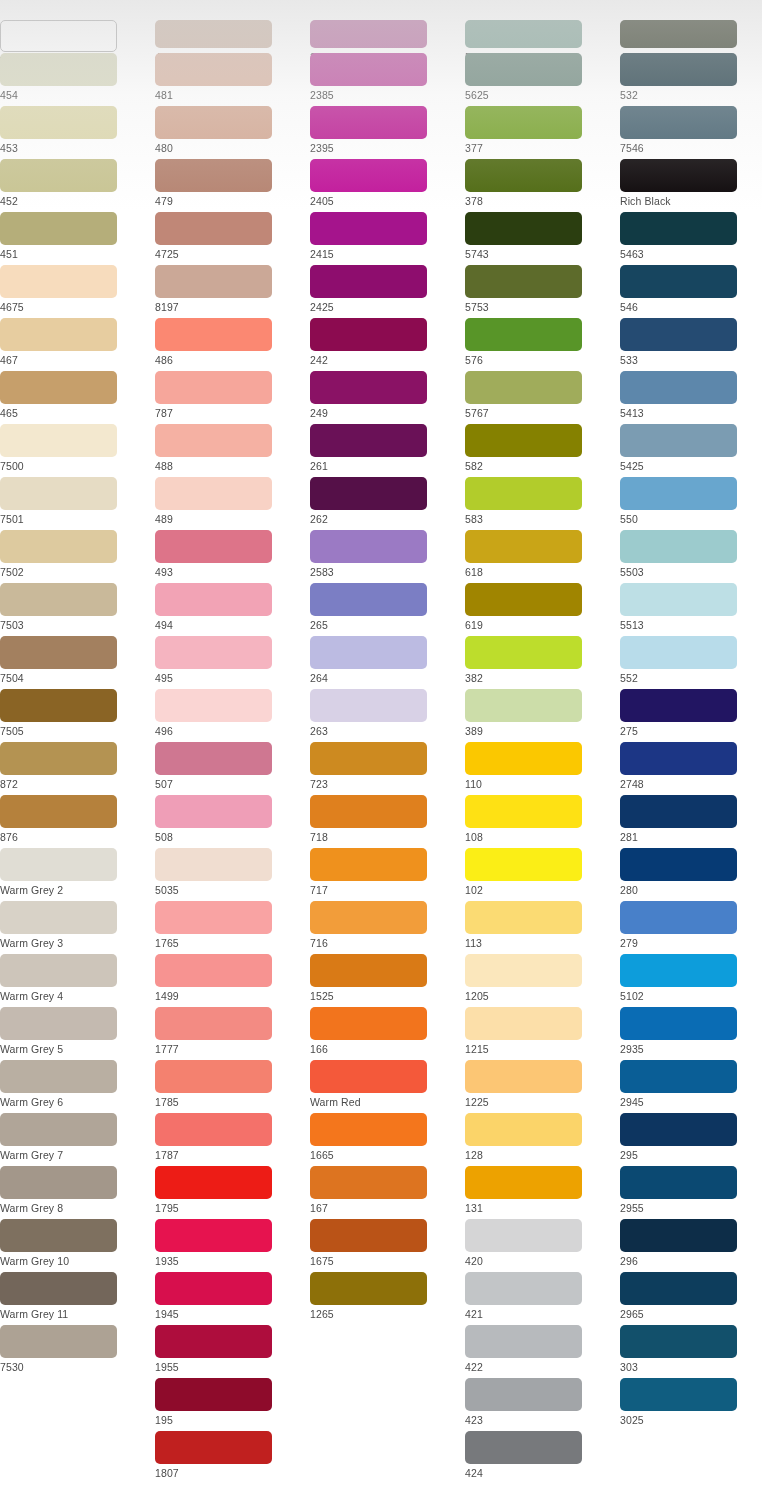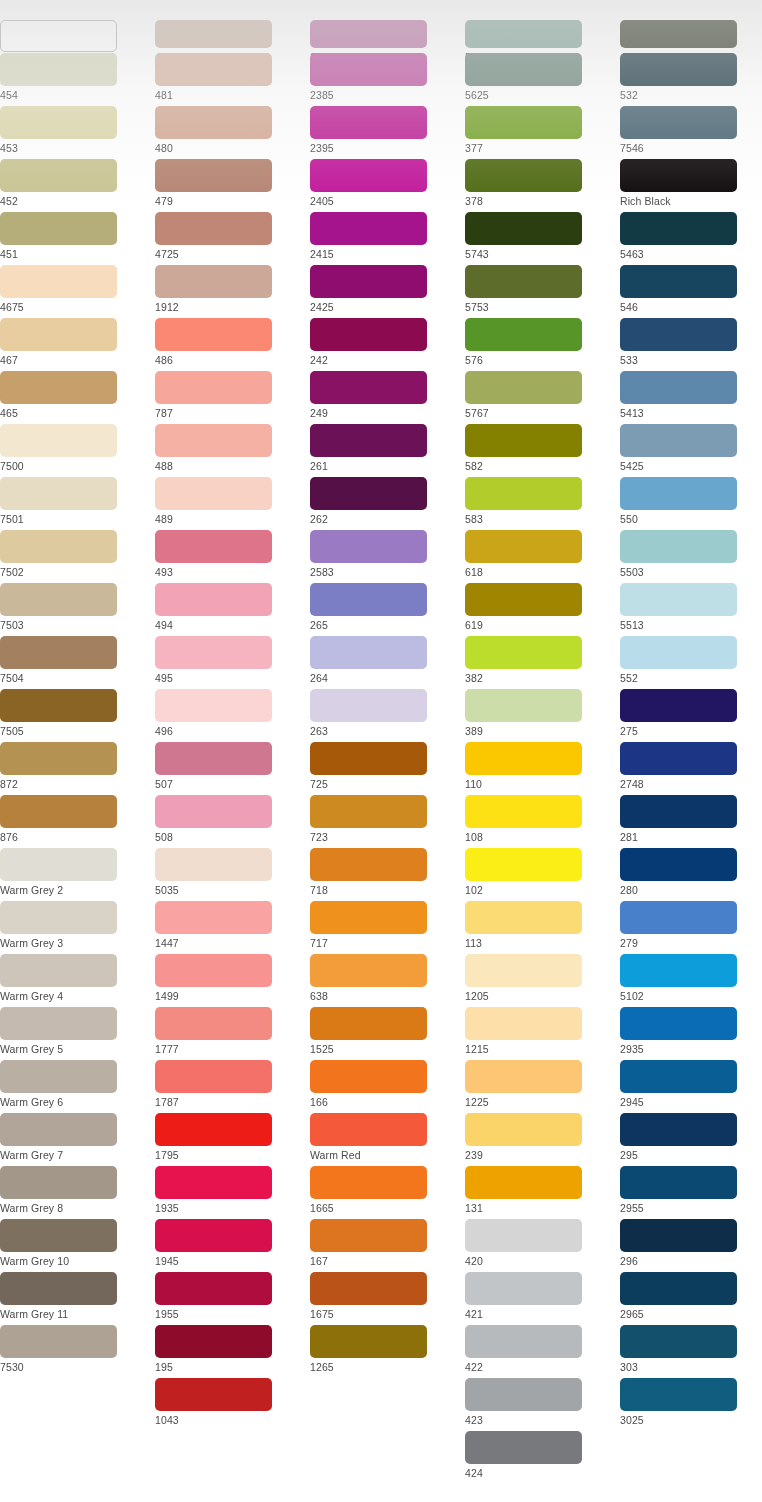"1912" div.label { text: 1912 -> 8197 }
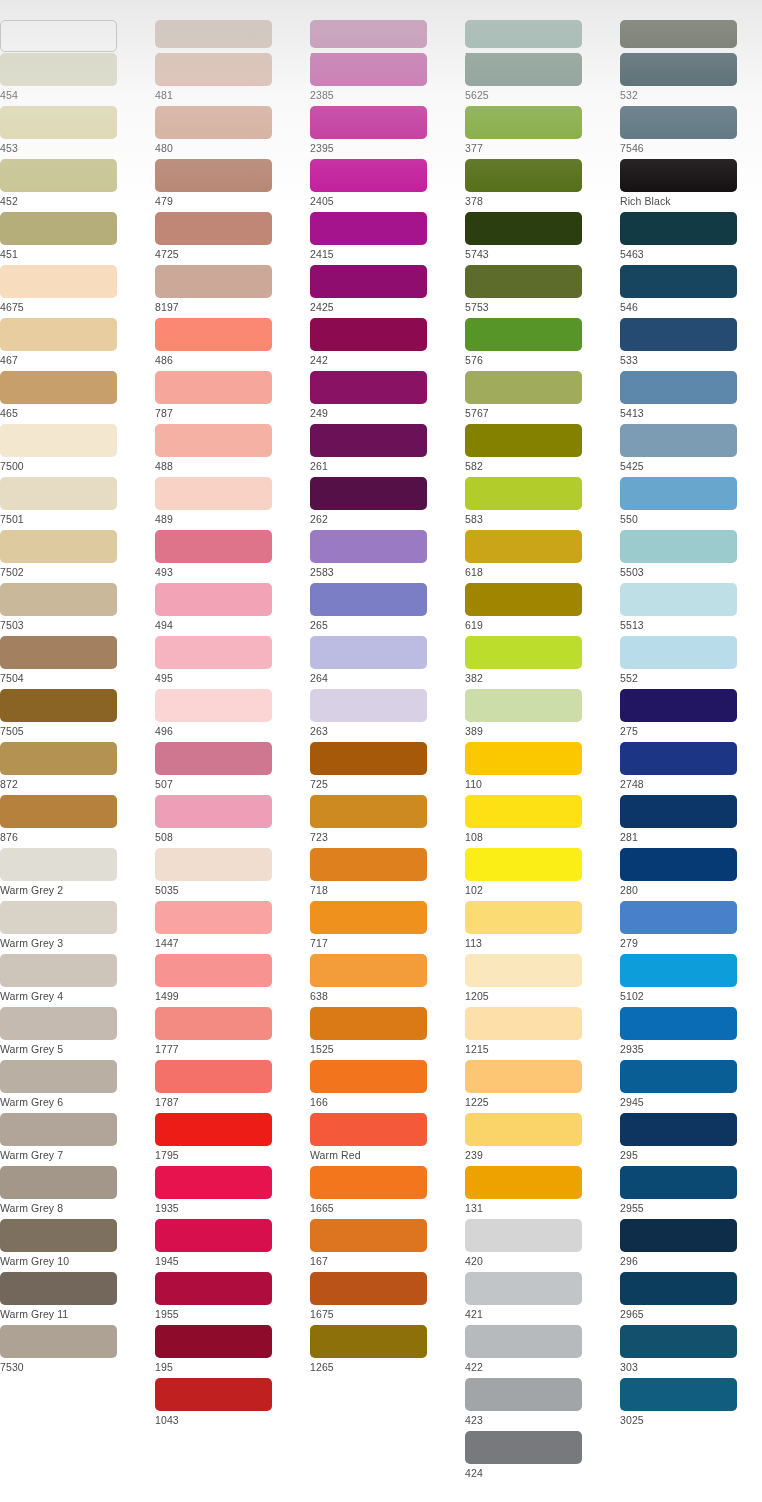"725" div.swatch-cell { html: <div> <div></div> <div>725</div> </div> -> none }
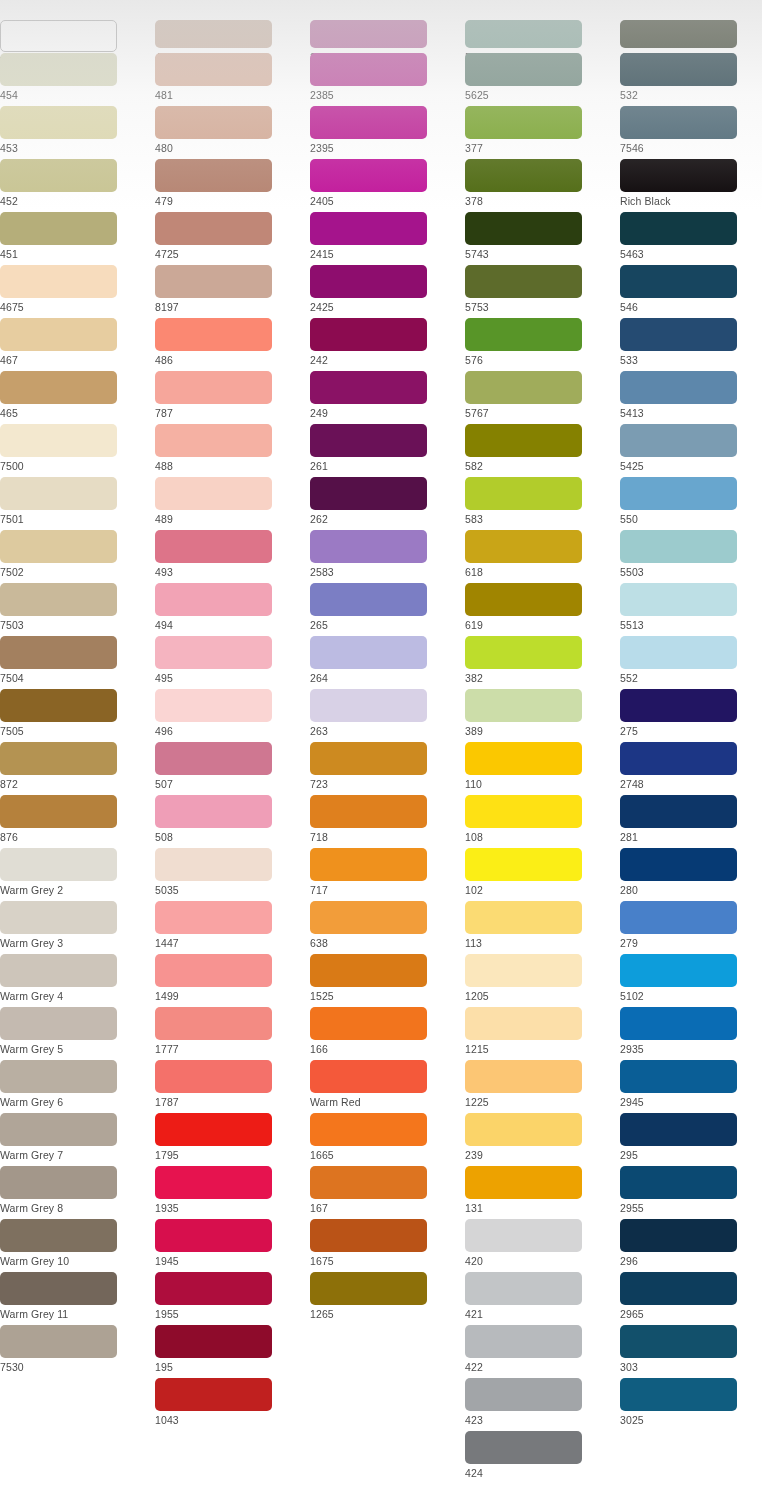"1447" div.label { text: 1447 -> 1765 }
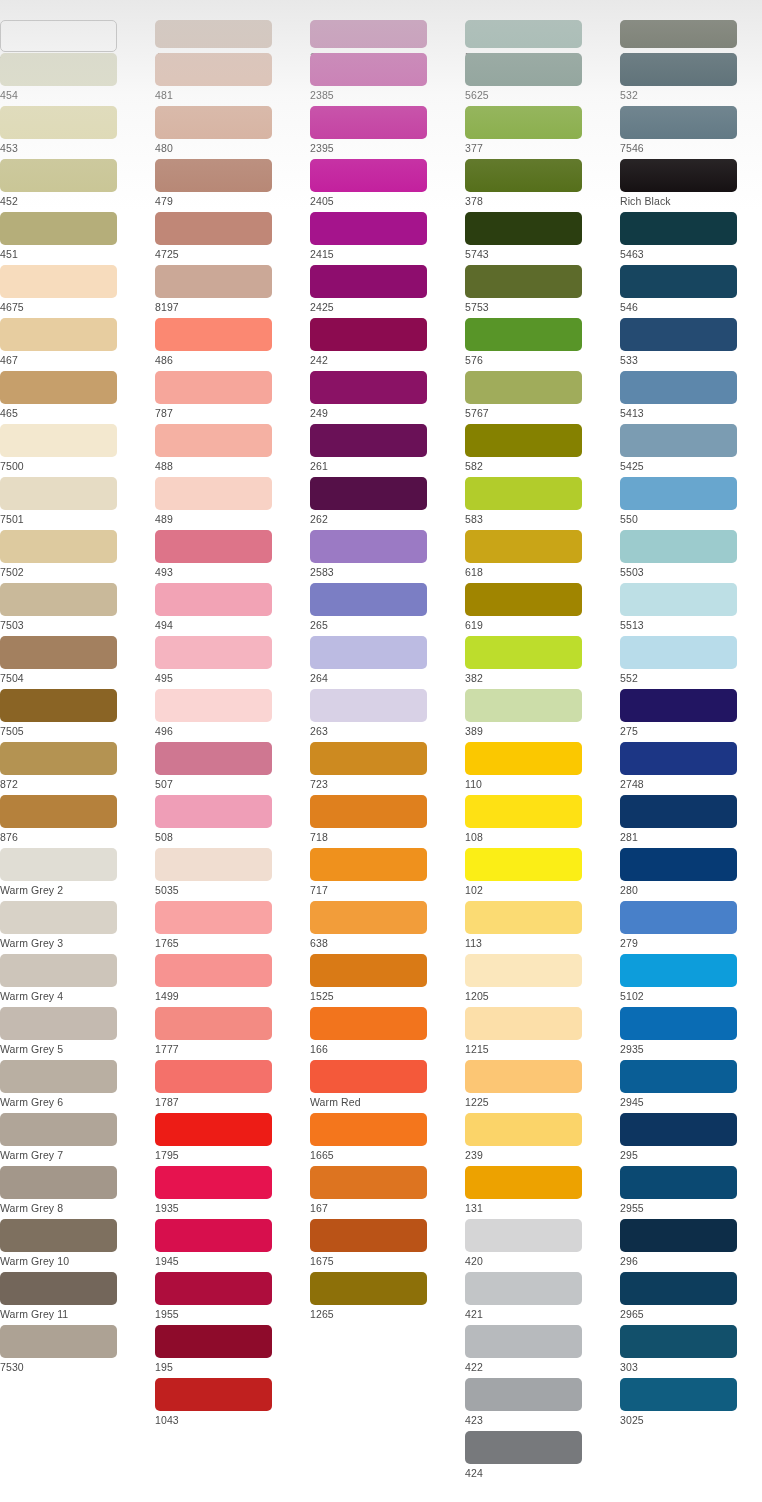"638" div.label { text: 638 -> 716 }
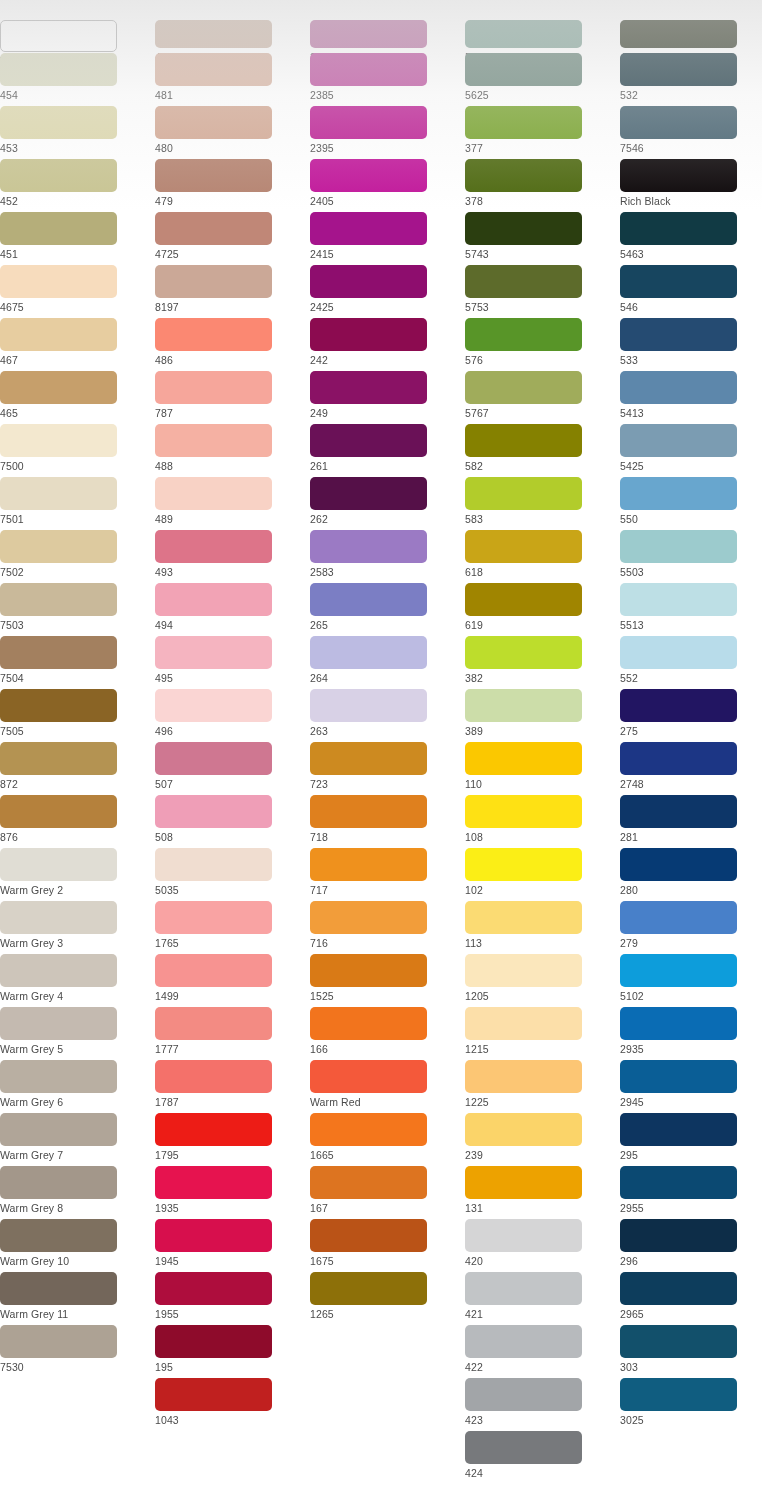"1785" div.swatch-cell { html: none -> <div> <div></div> <div>1785</div> </div> }
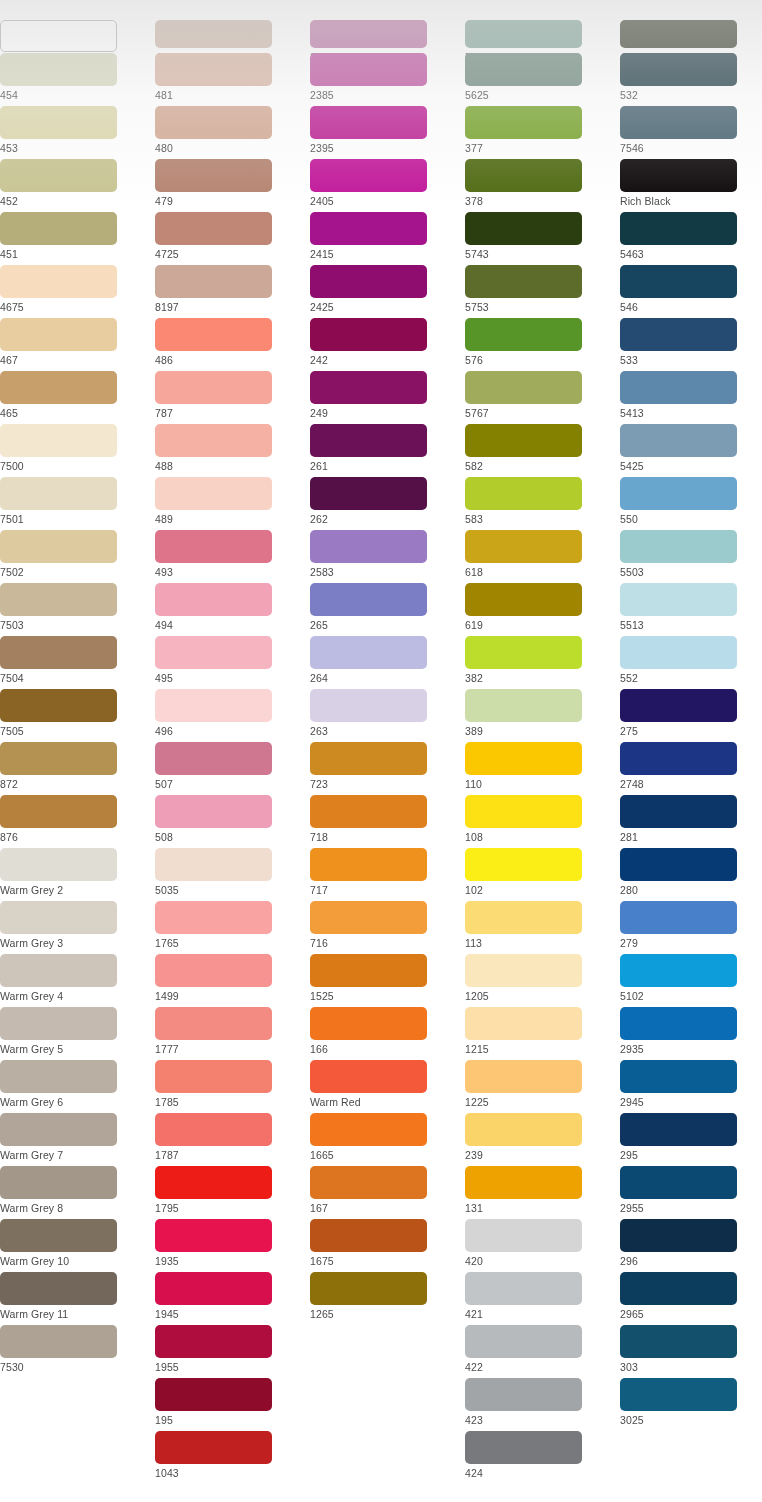"239" div.label { text: 239 -> 128 }
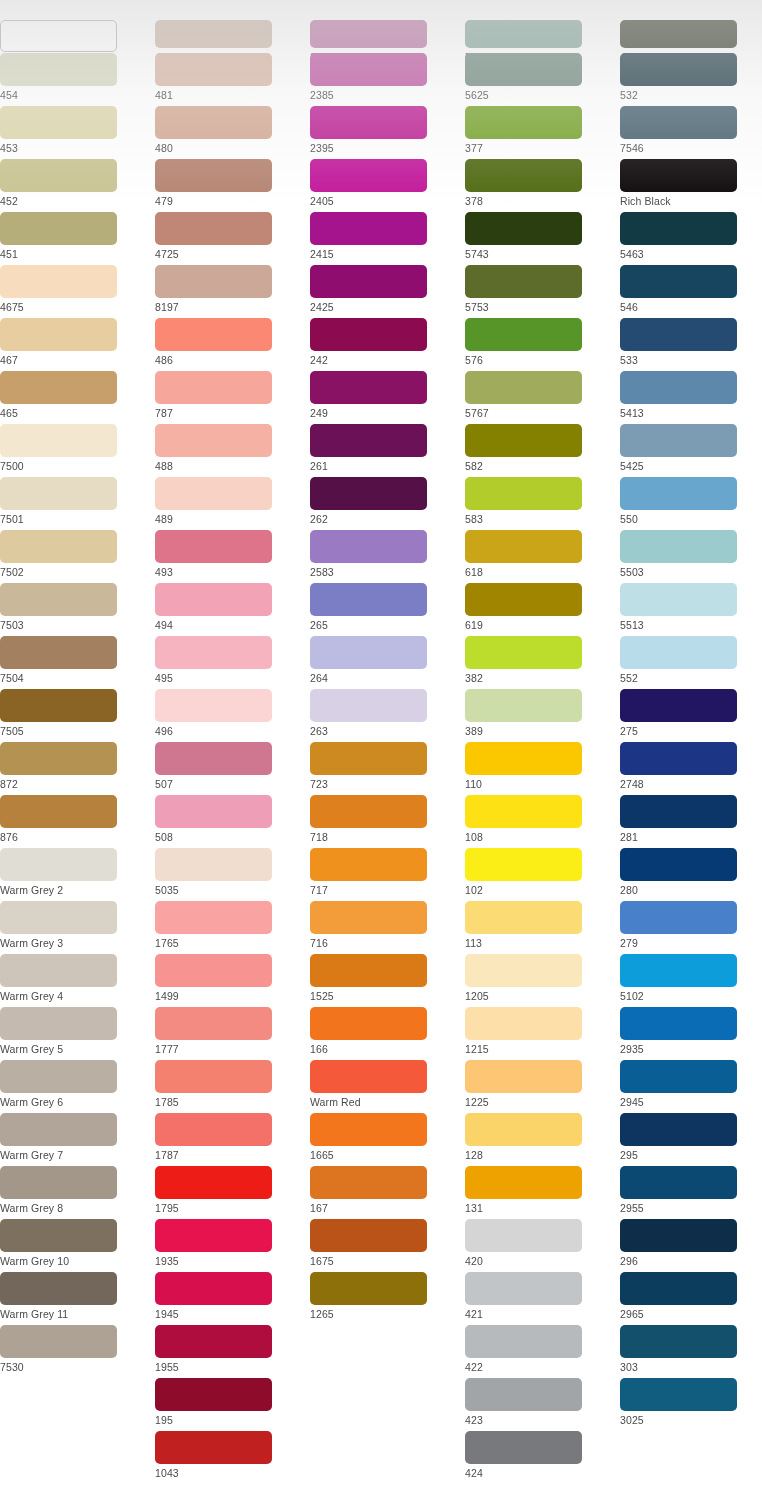"1043" div.label { text: 1043 -> 1807 }
